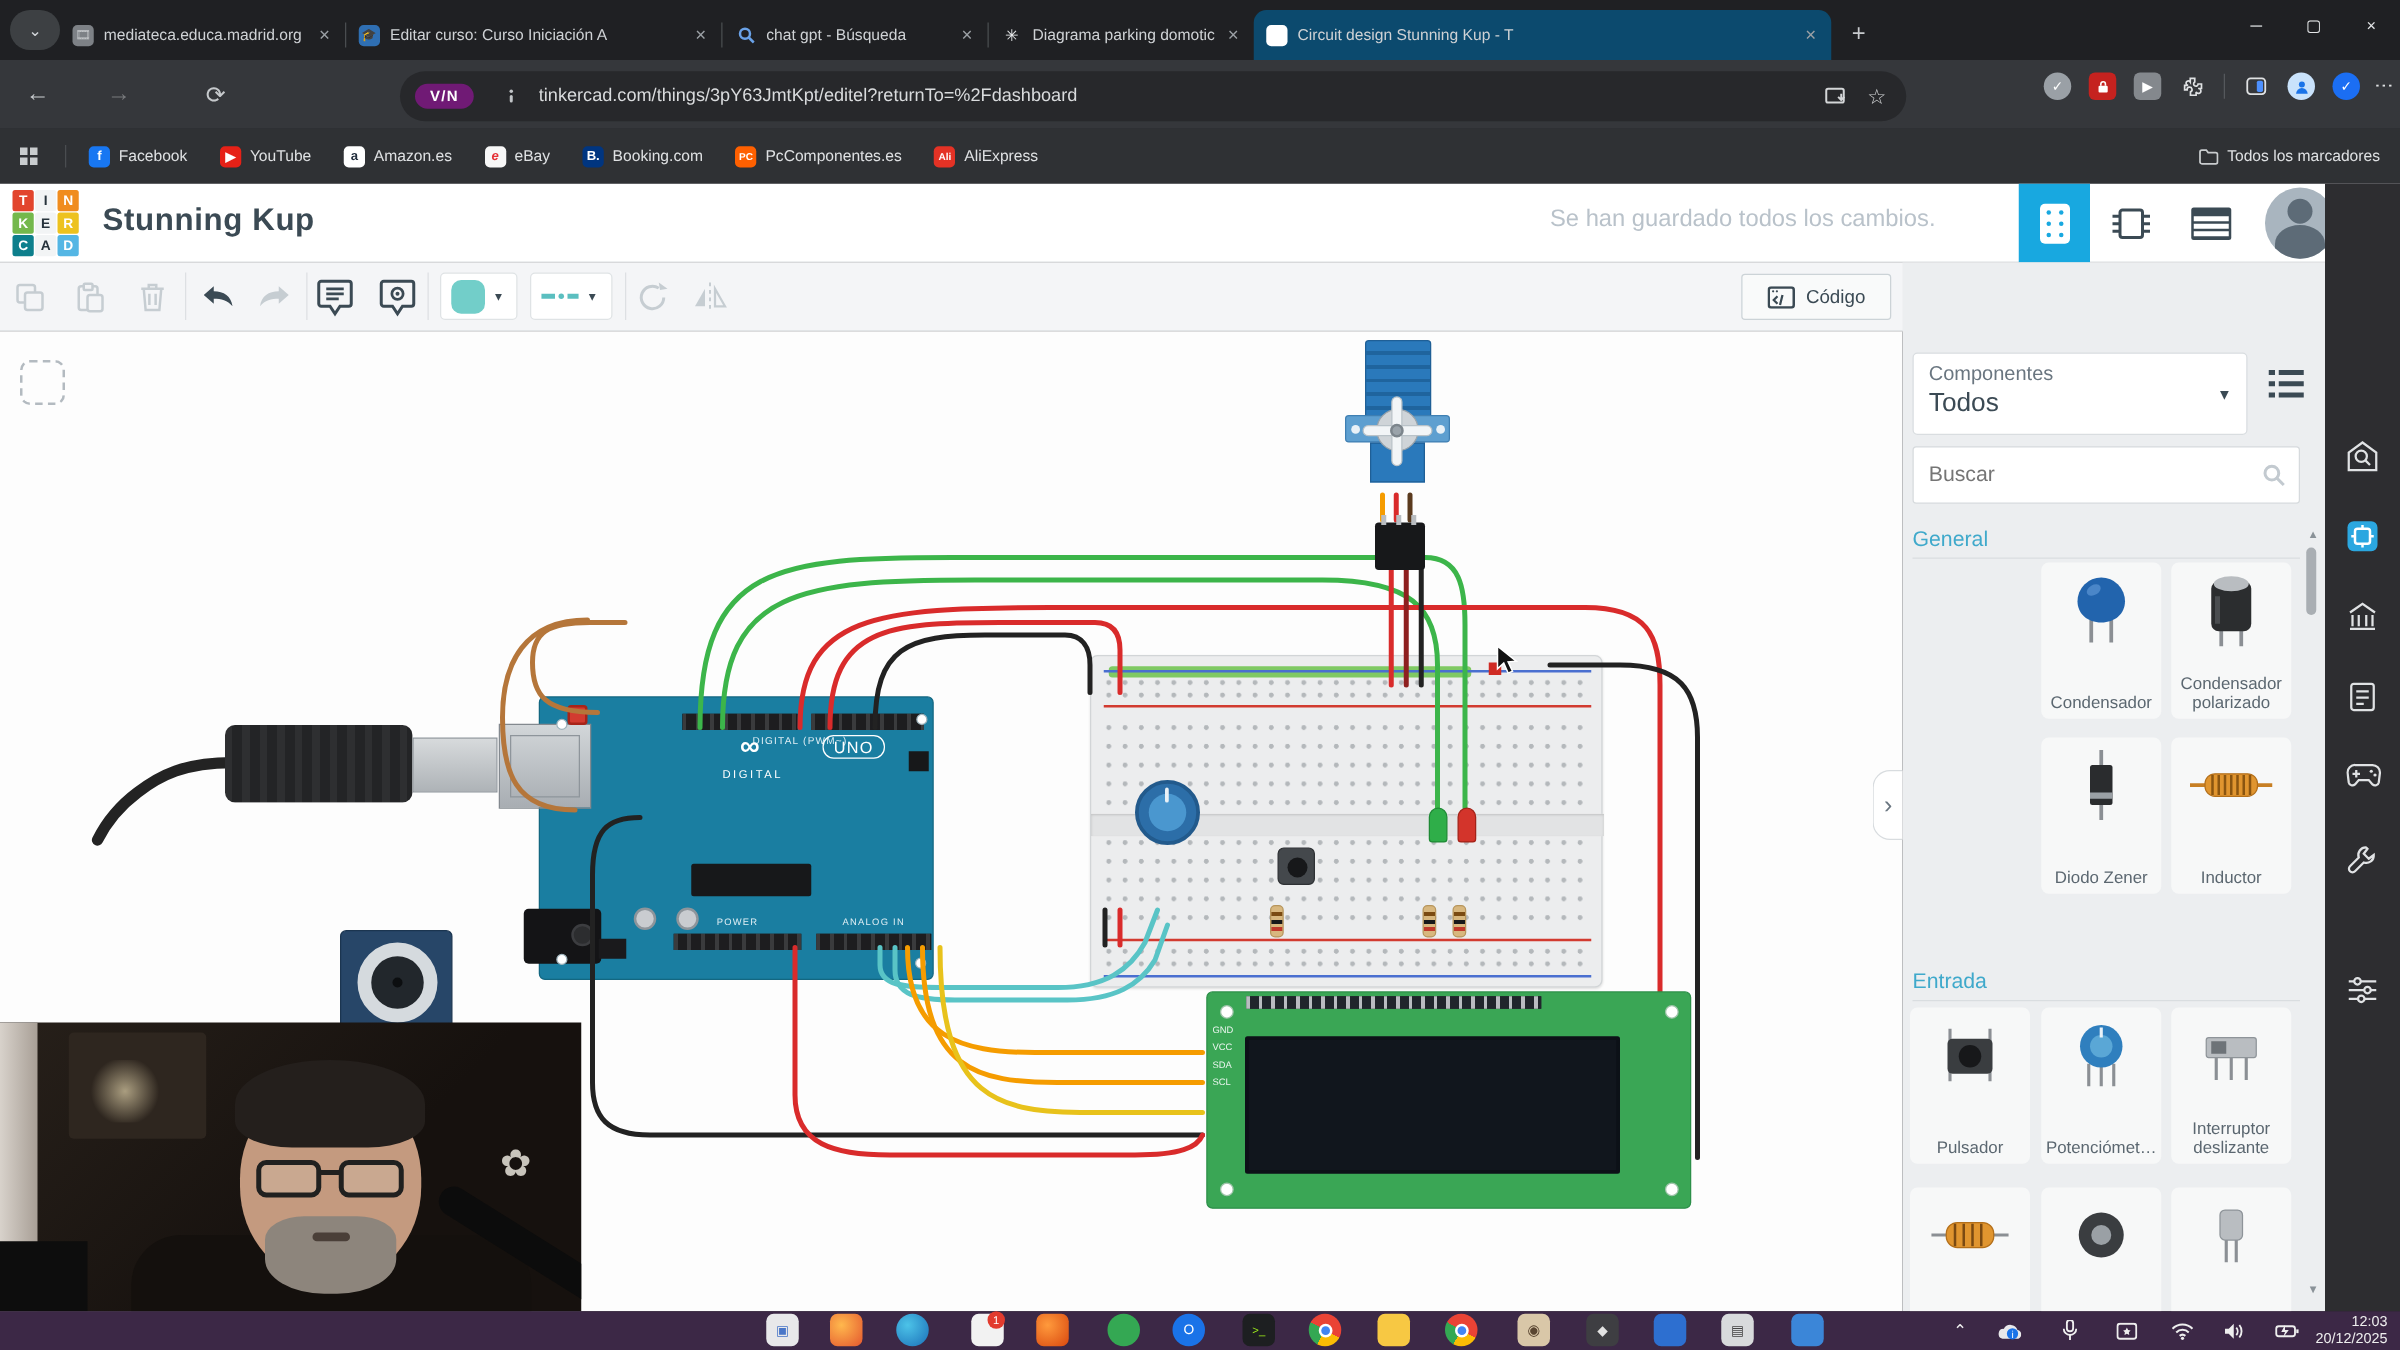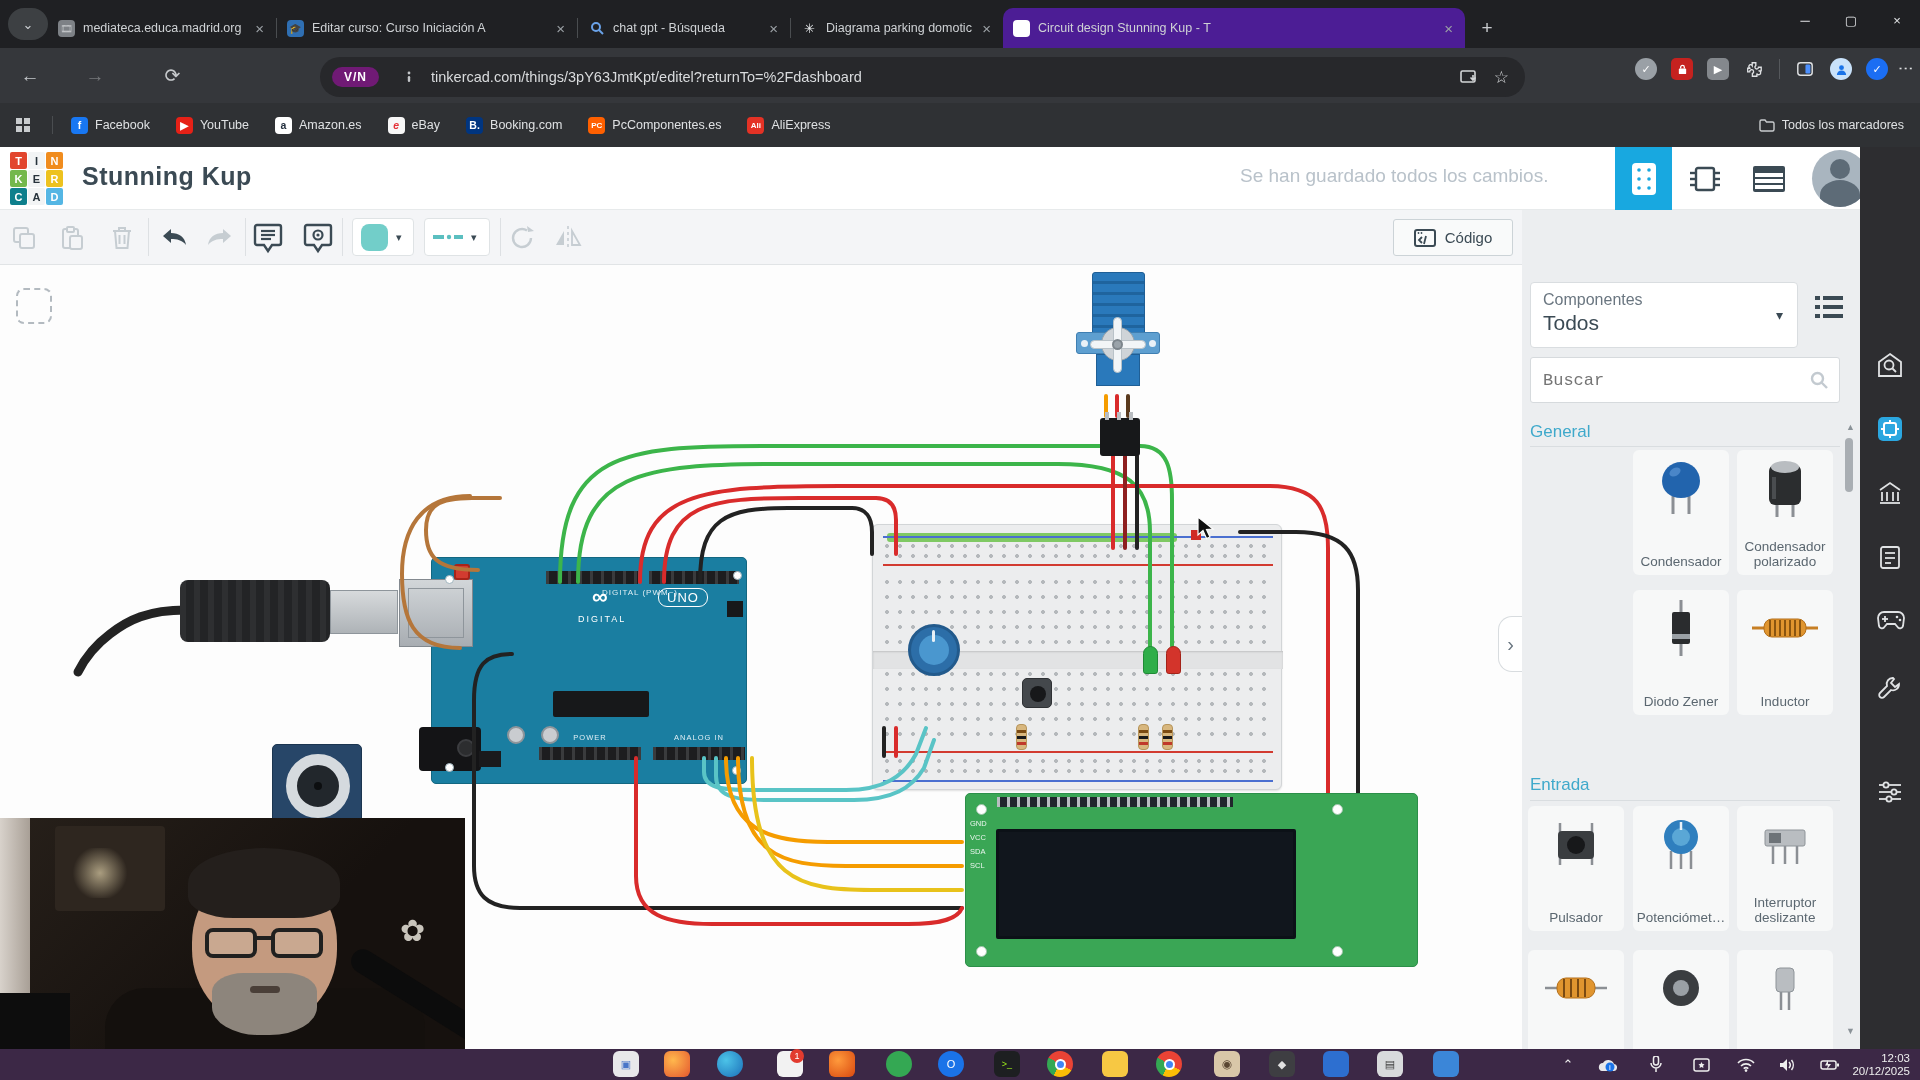"Circuit design Stunning Kup -" .tab.active { background: #4c1d95 -> #0c4a6e }
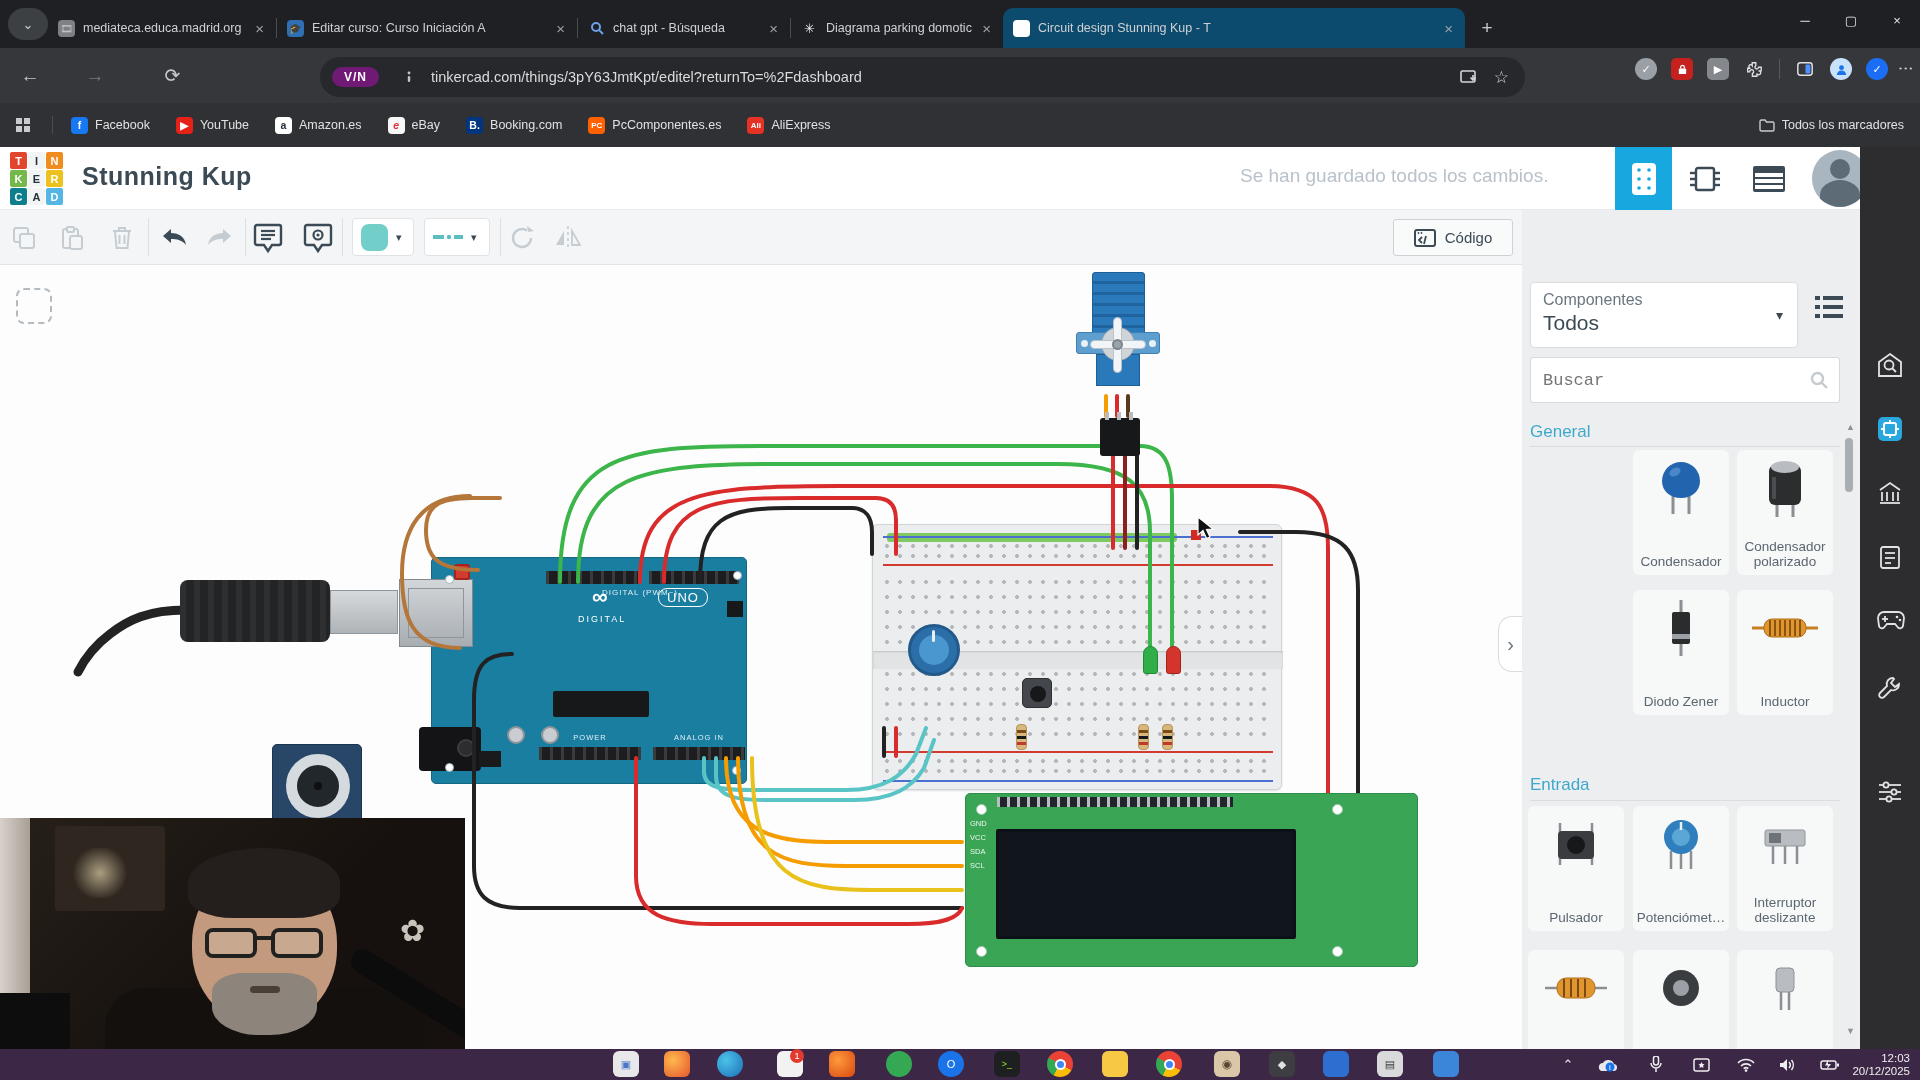"Buscar" input { font-family: Liberation Mono, monospace -> Liberation Sans, sans-serif }
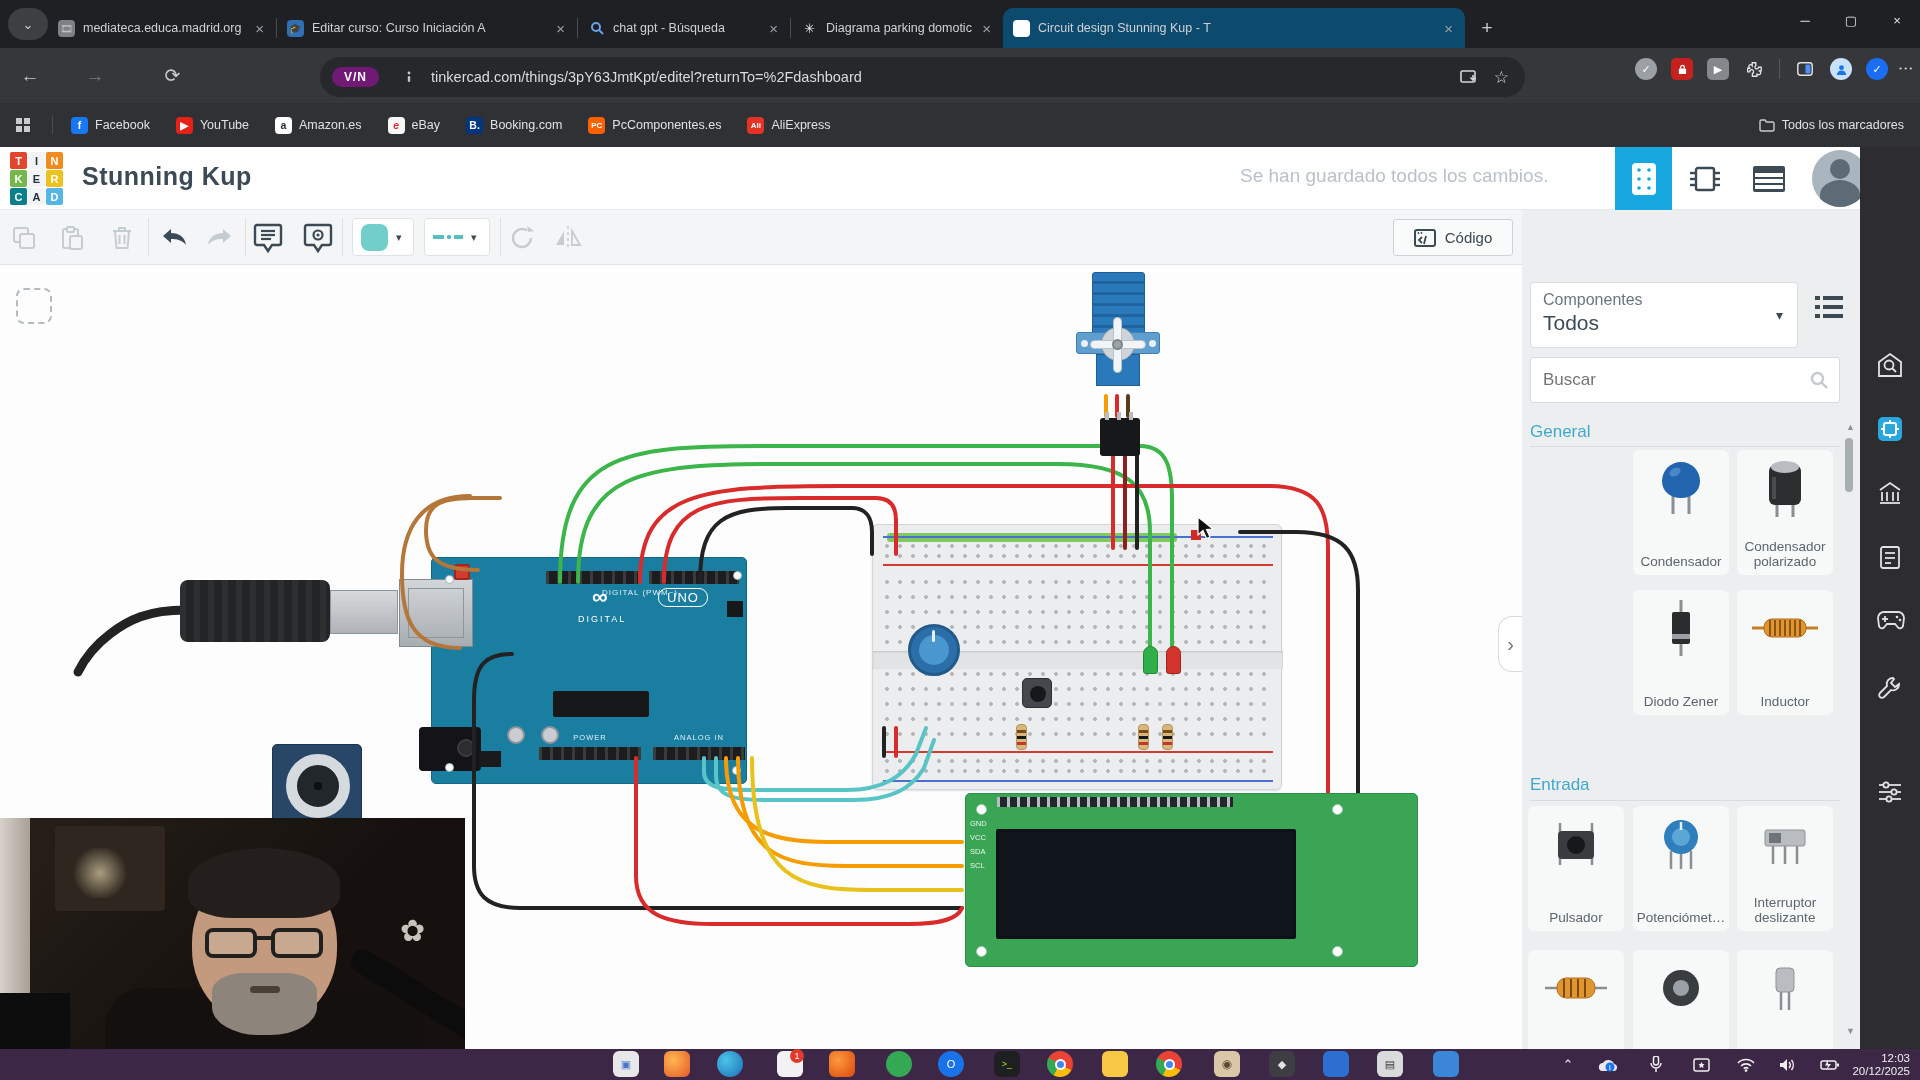"GND" div.abs { width: 453px -> 388px }
